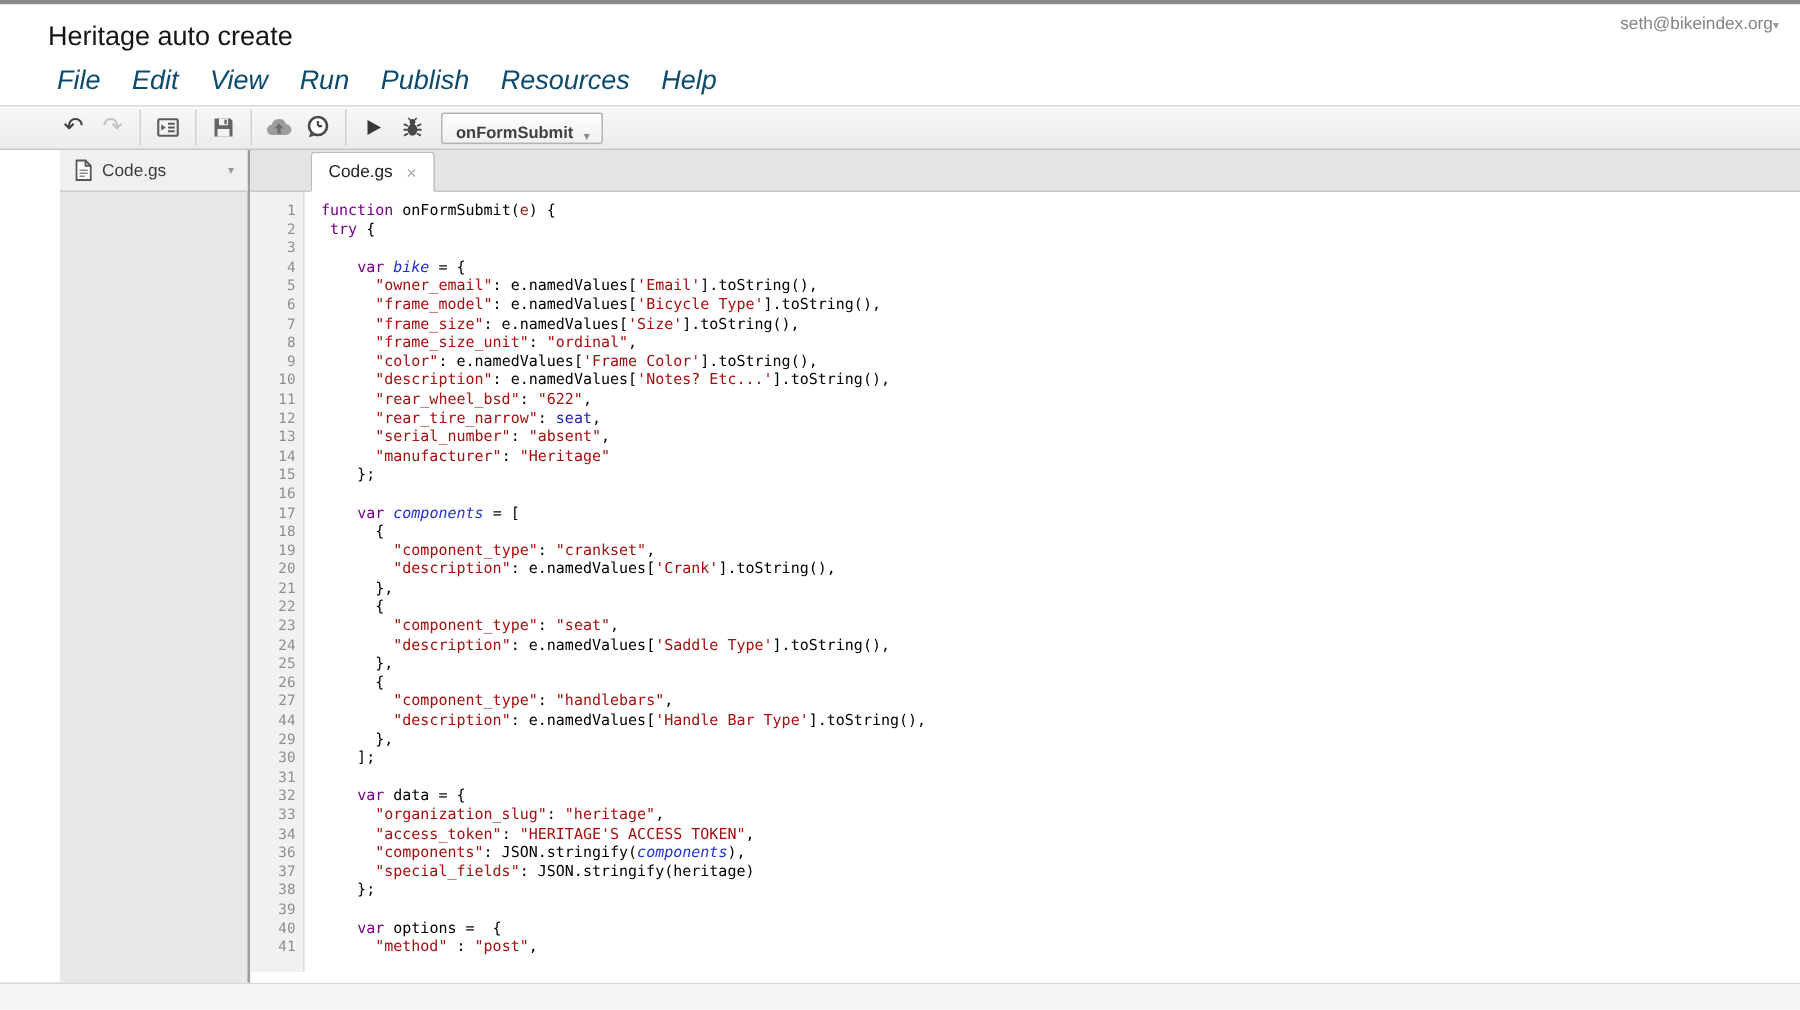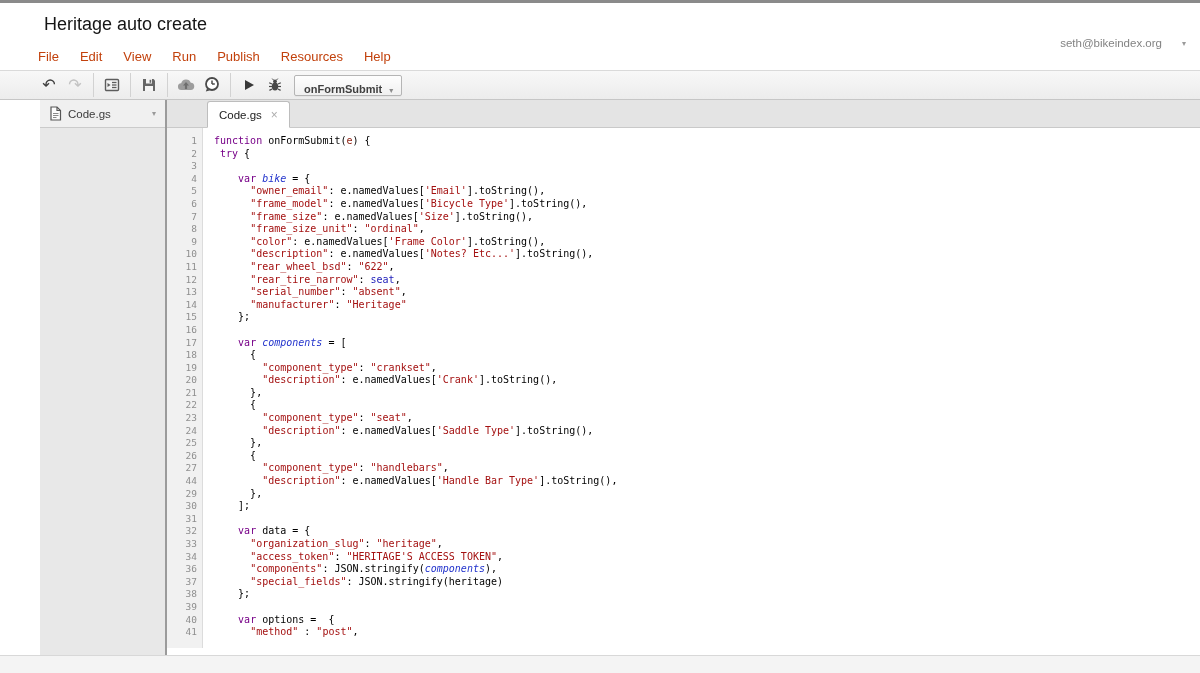"Heritage auto create" .page-title { left: 44px -> 32px }
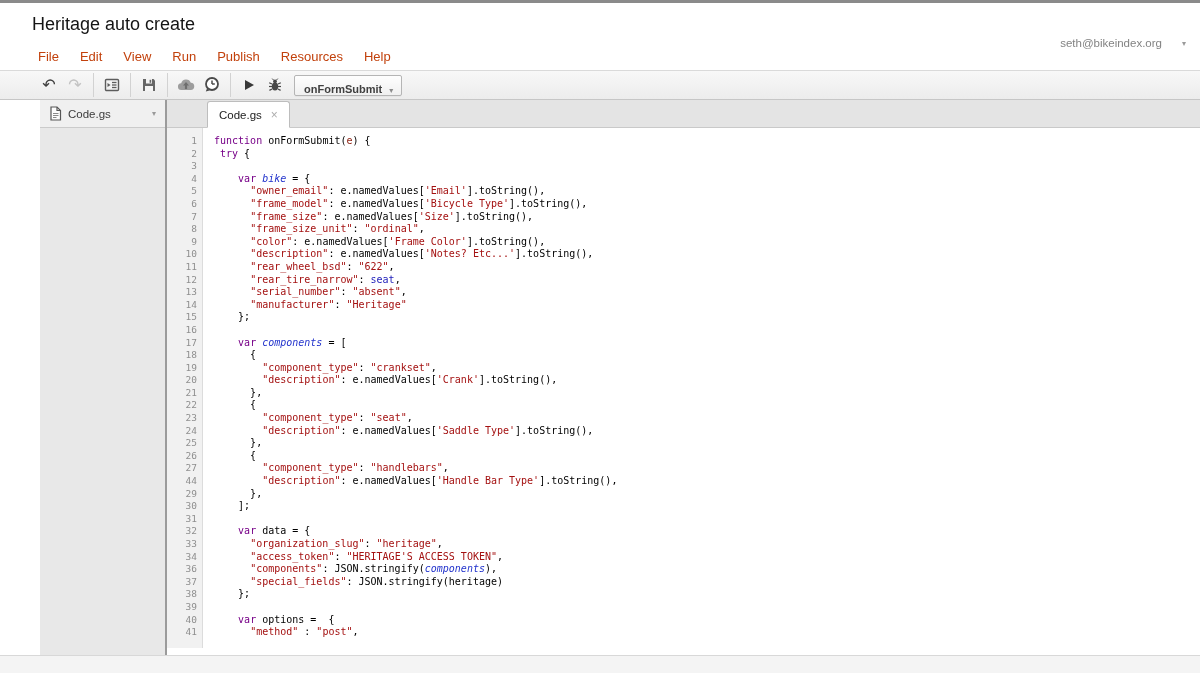"seth@bikeindex.org" .account { gap: 20px -> 0; margin-top: 27px -> none }
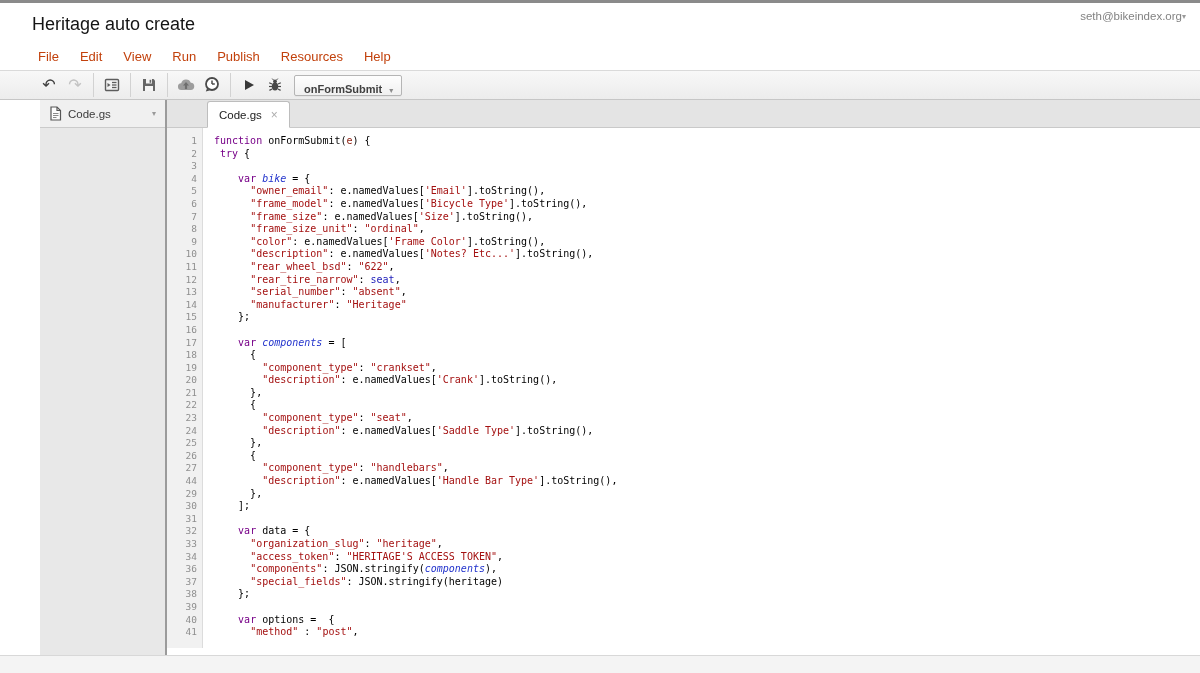"File" .menu-item { color: #c2410c -> #0c4a6e; font-size: 13px -> 18px; font-style: none -> italic }
